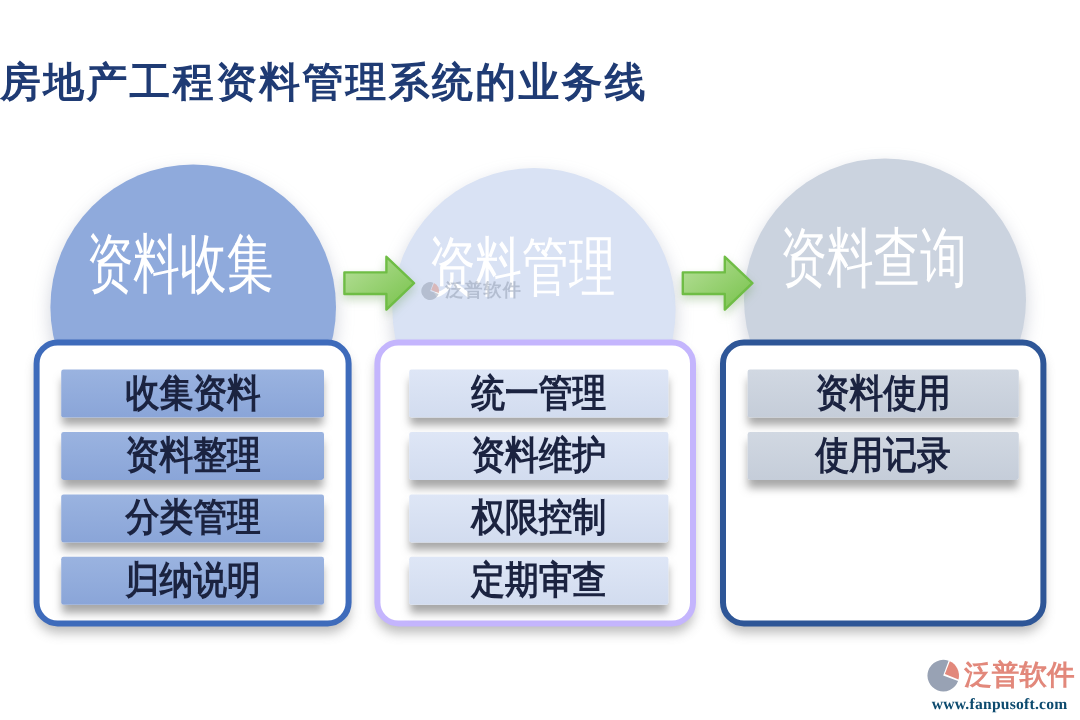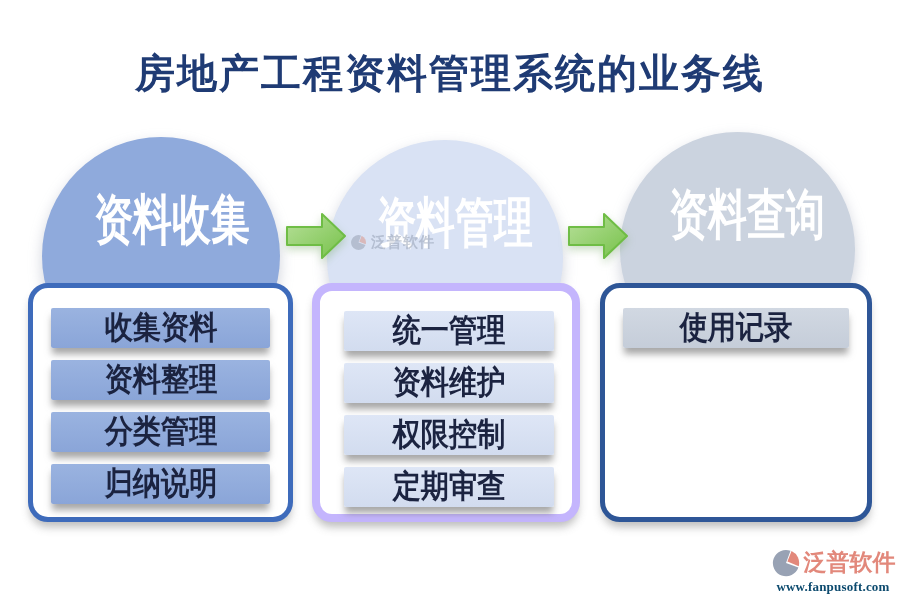"房地产工程资料管理系统的业务线" .title { font-size: 40px -> 34px; text-align: center -> none }
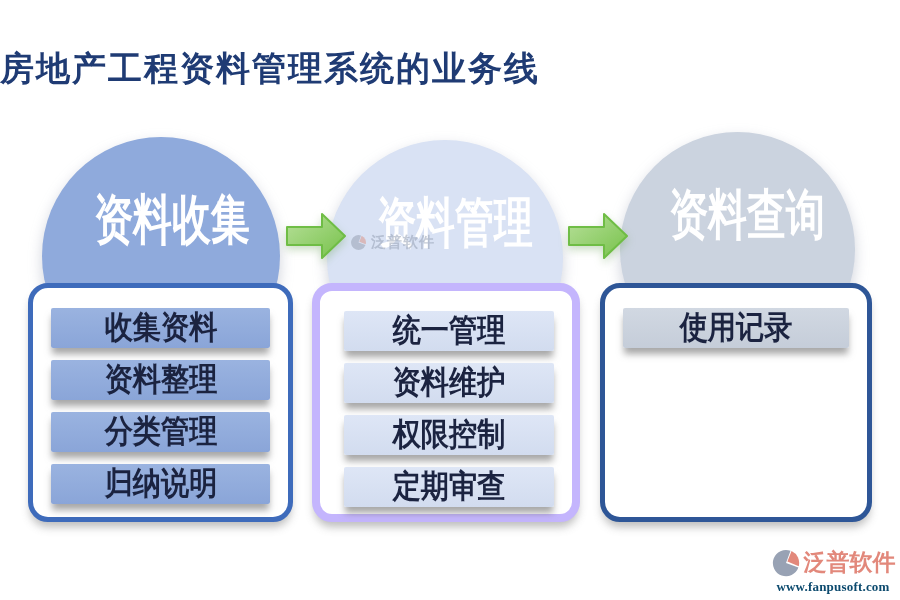"资料收集" .circle-label { font-weight: 700 -> 400; text-align: right -> left }
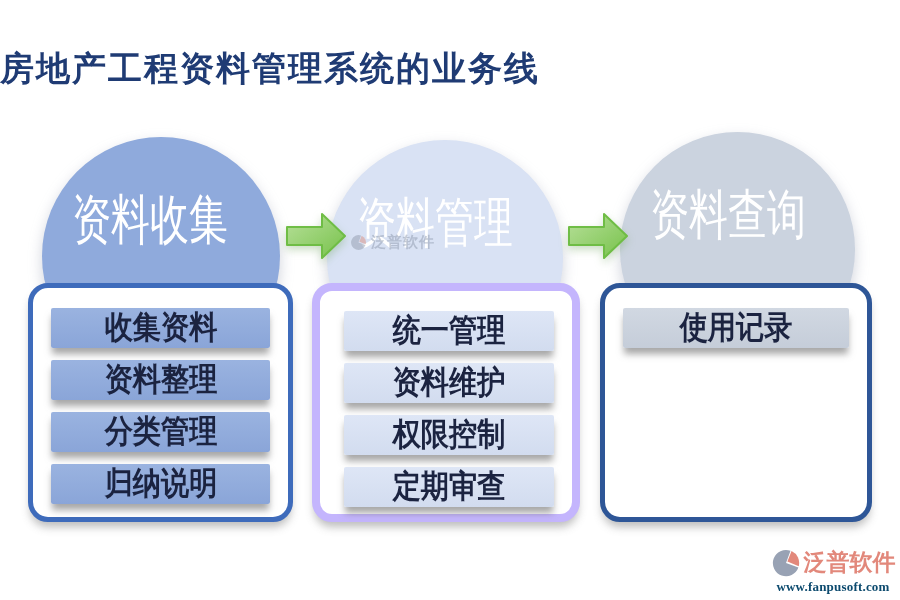"统一管理" .panel-2 { border: 8px solid #c4b5fd -> 5px solid #c4b5fd }
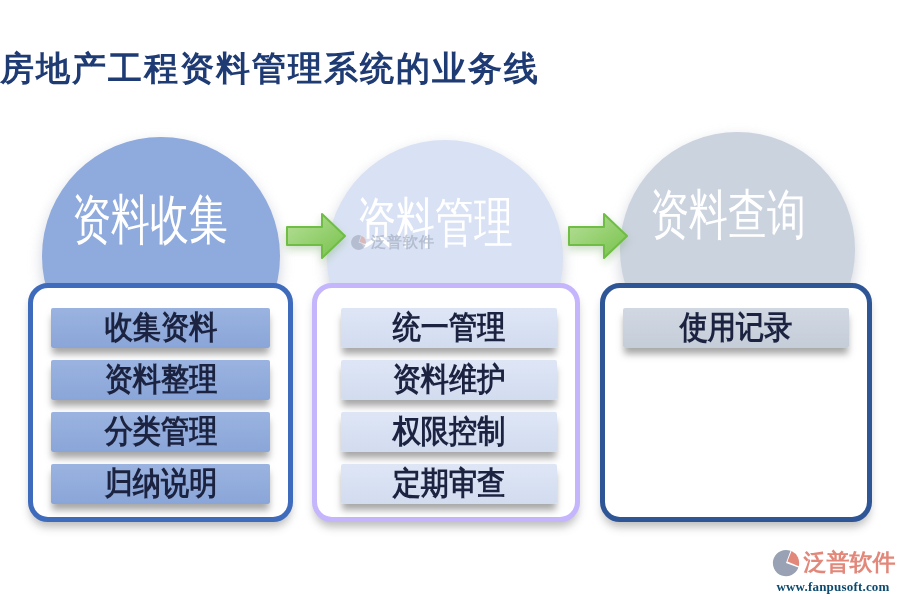"资料使用" div.pill { html: none -> <div> <span>资料使用</span> </div> }
